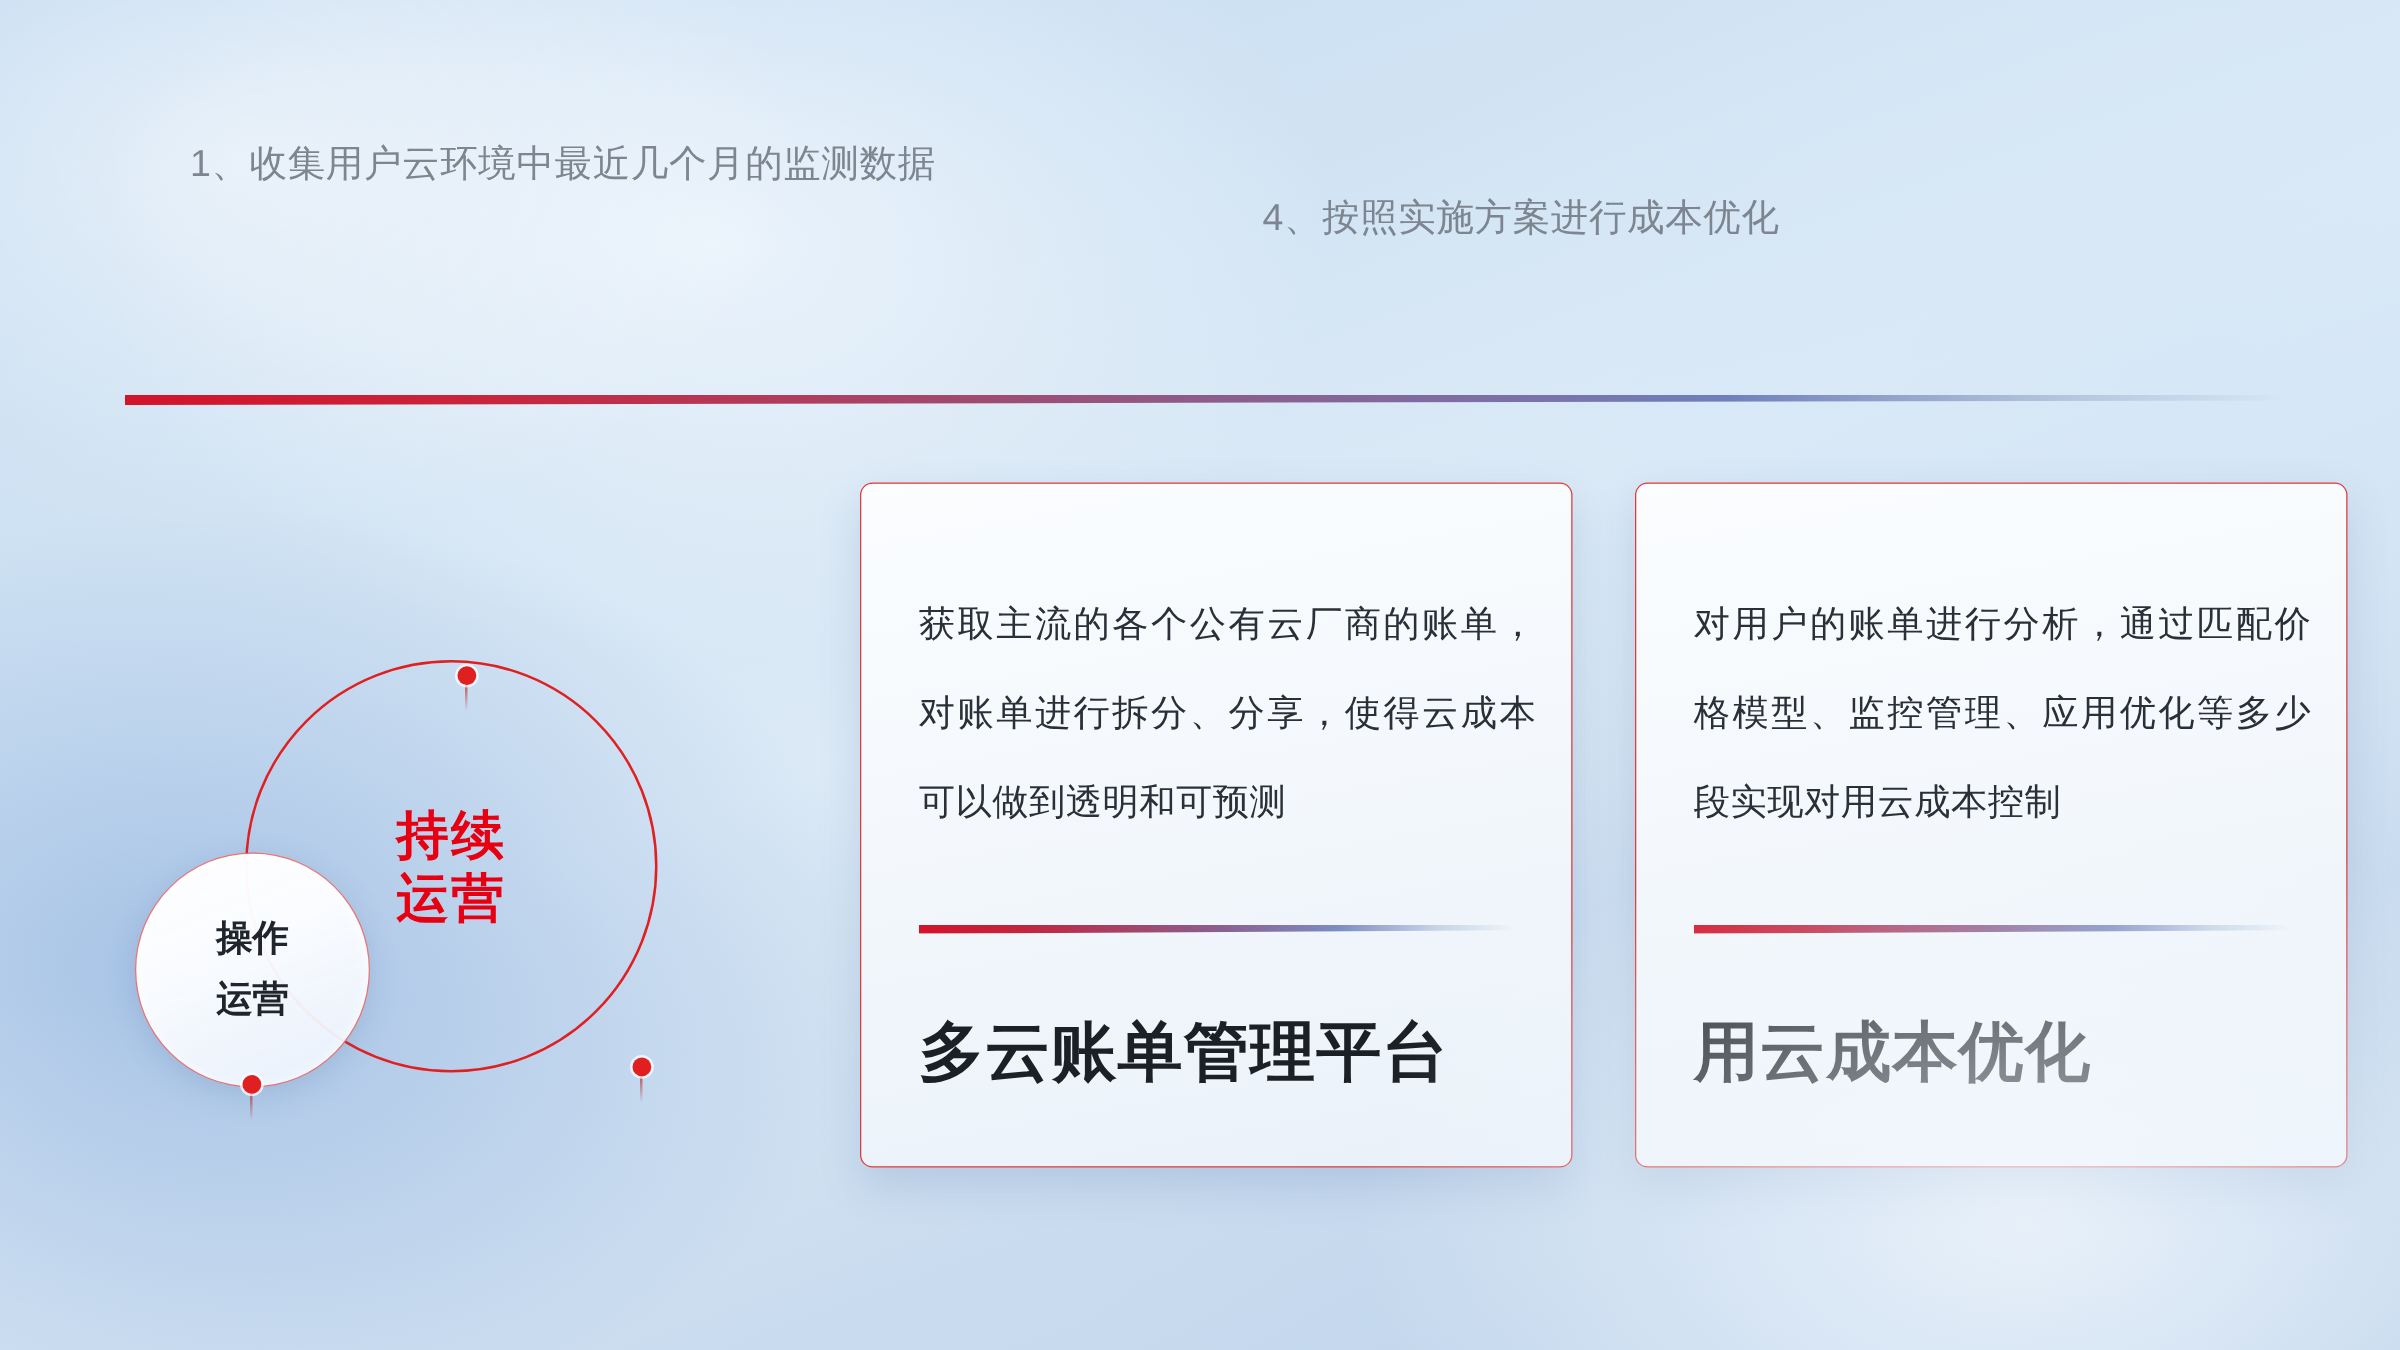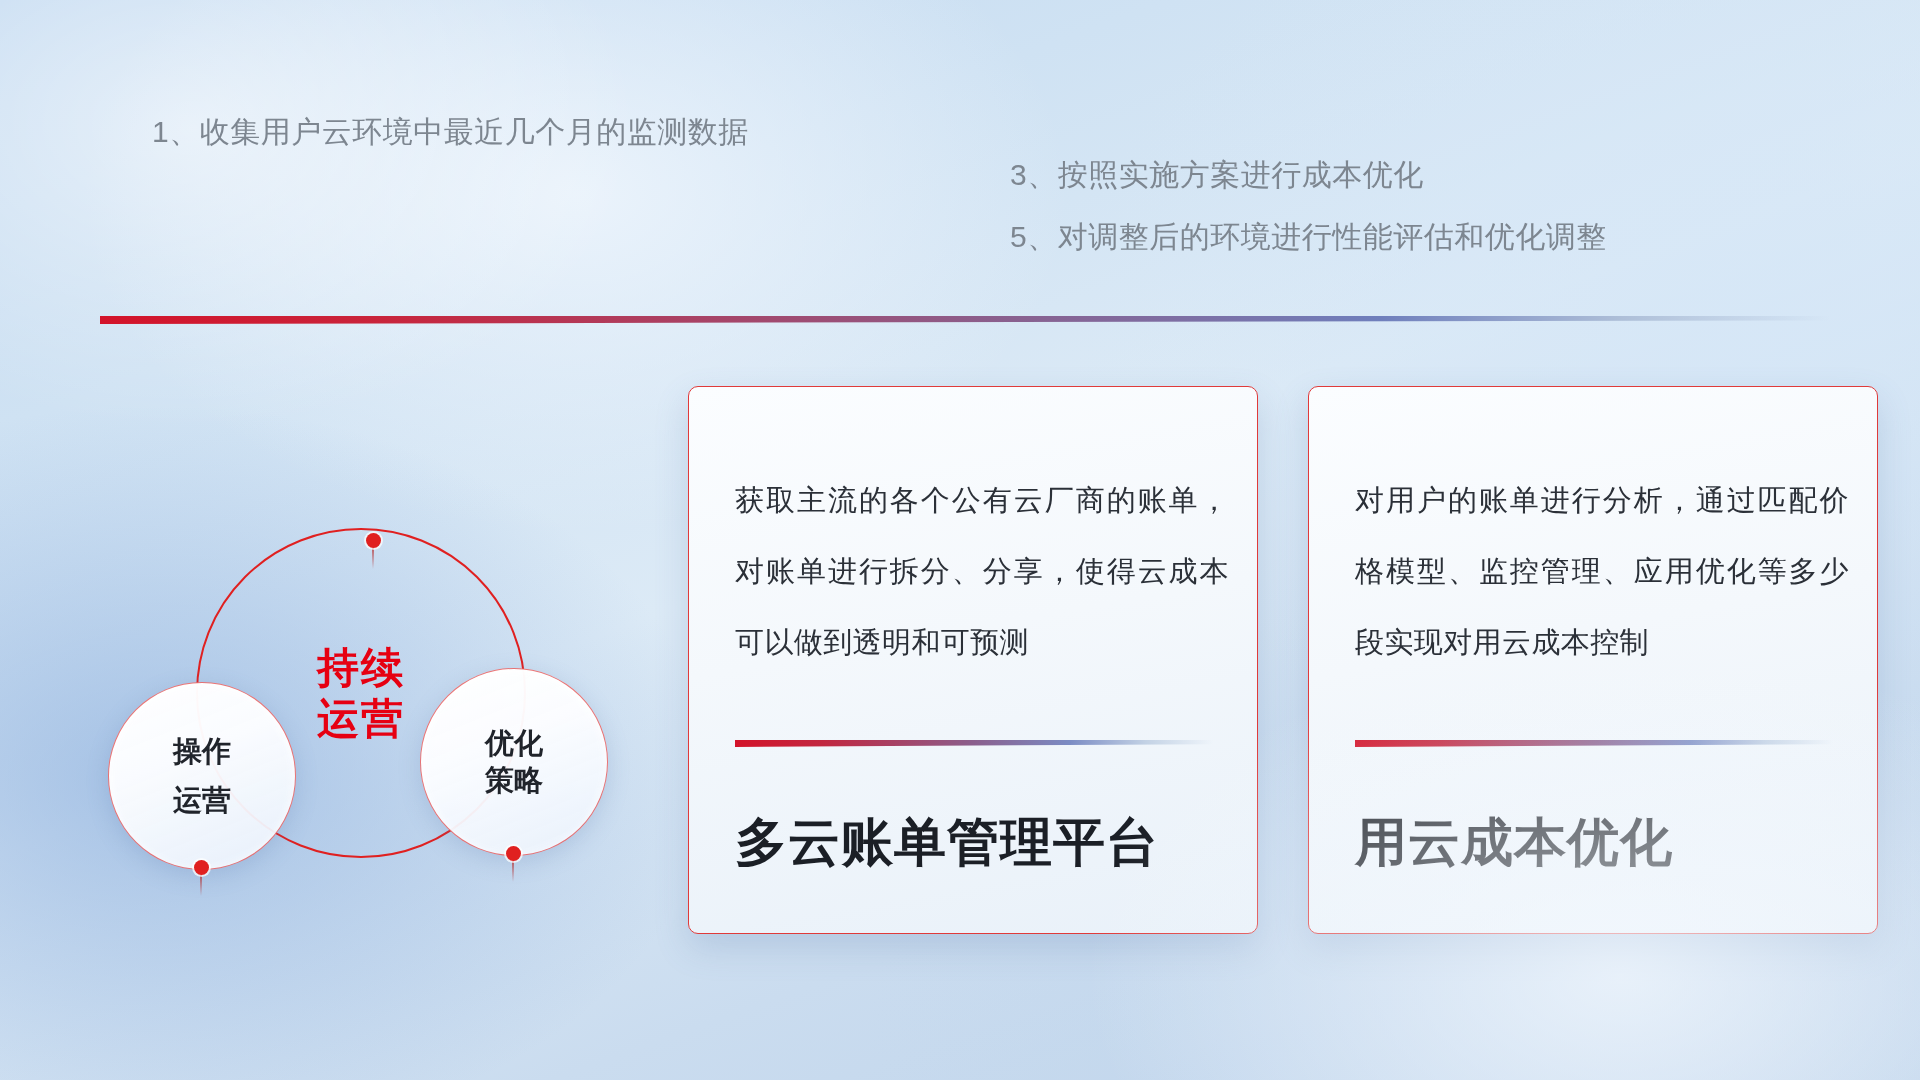"3、按照实施方案进行成本优化" div.step { text: 3 -> 4 }
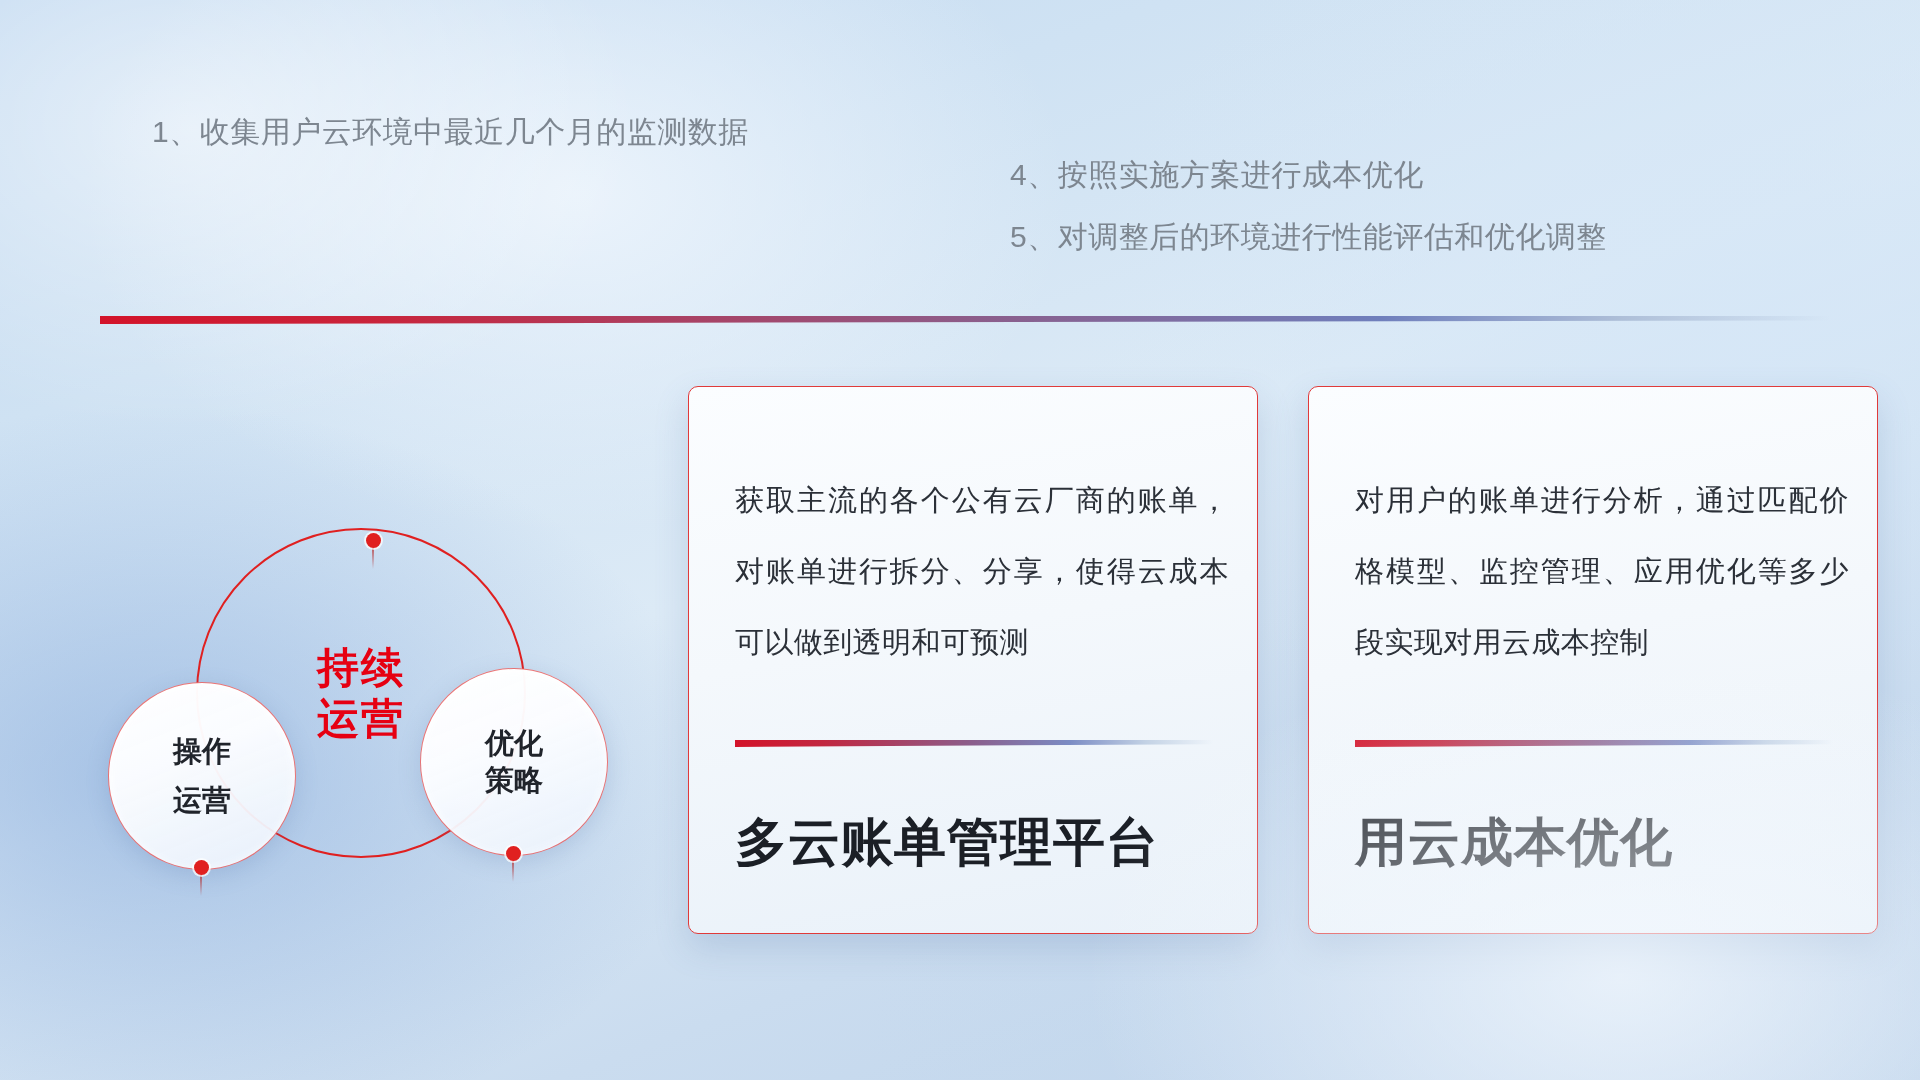"5、对调整后的环境进行性能评估和优化调整" div.step { html: <div>5、对调整后的环境进行性能评估和优化调整</div> -> none }
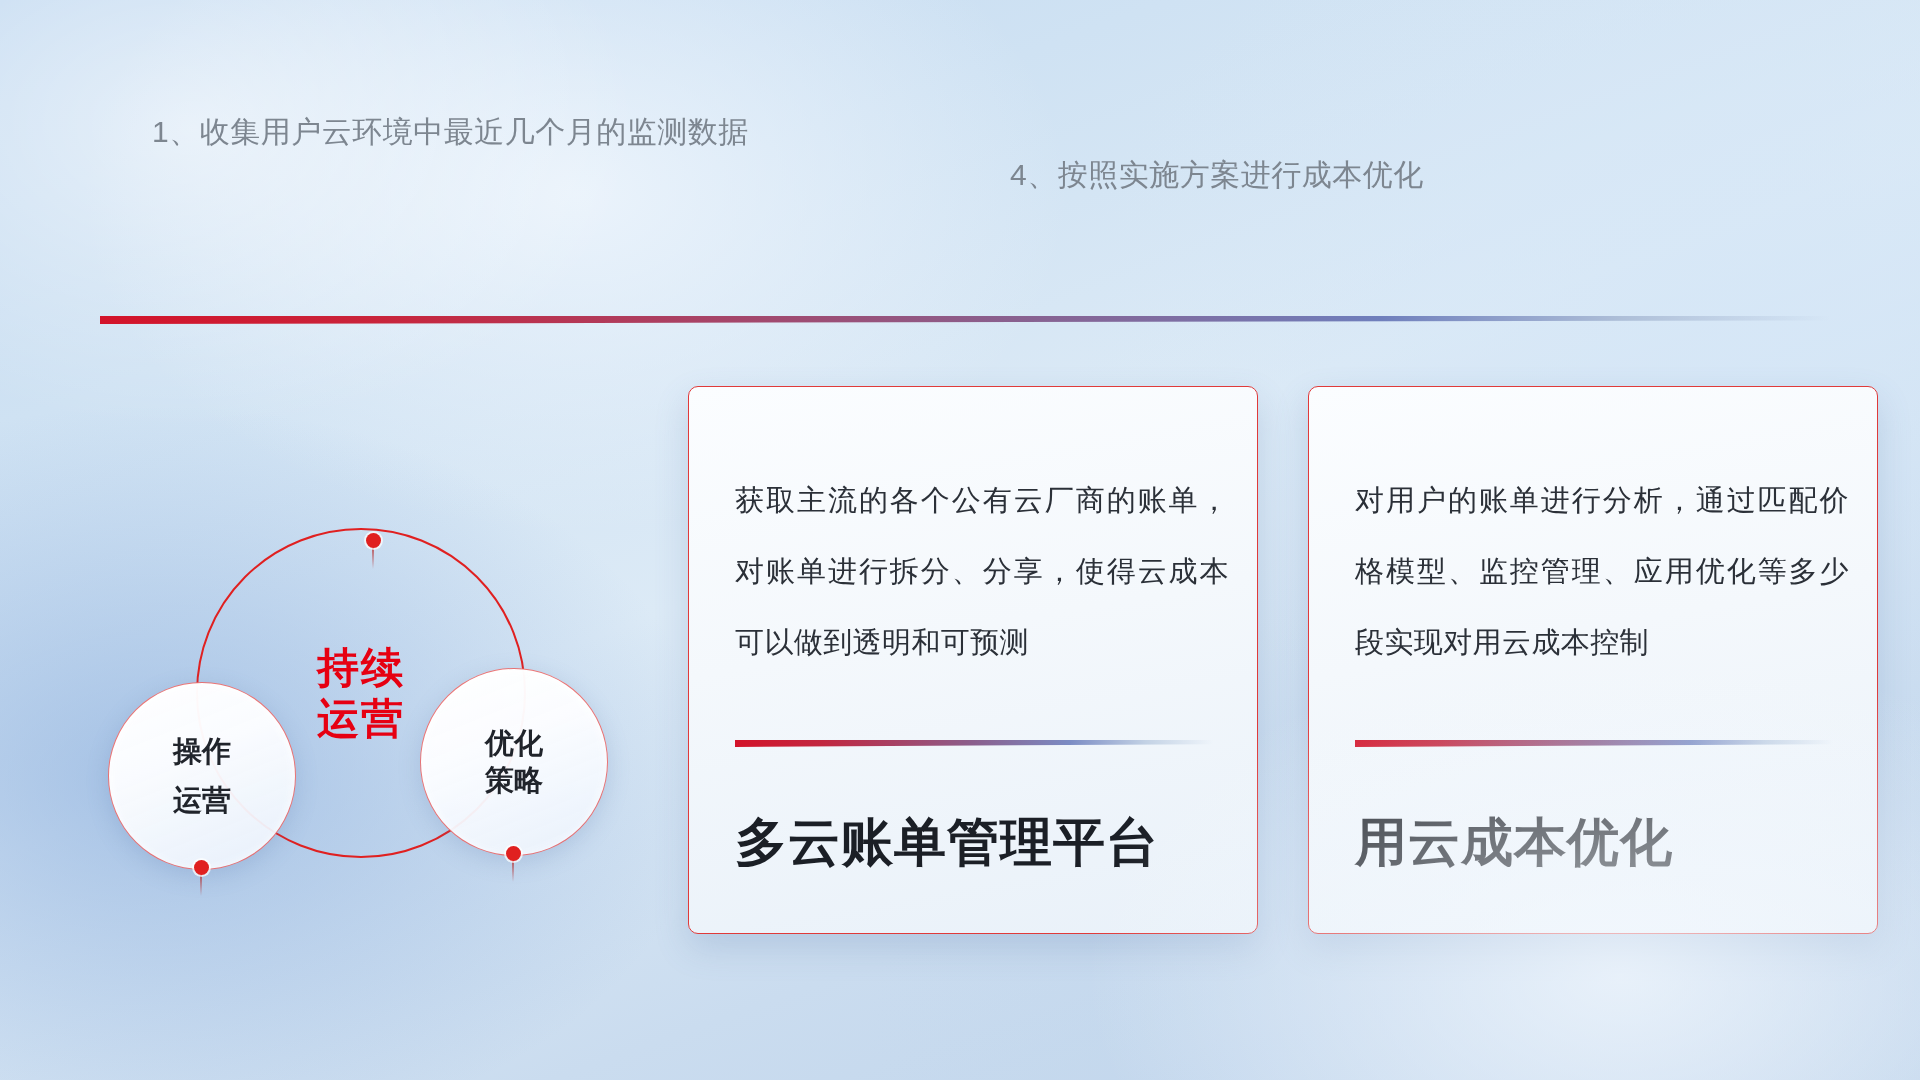"优化" div.bubble { html: <div> <span>优化</span> <span>策略</span> </div> -> none }
